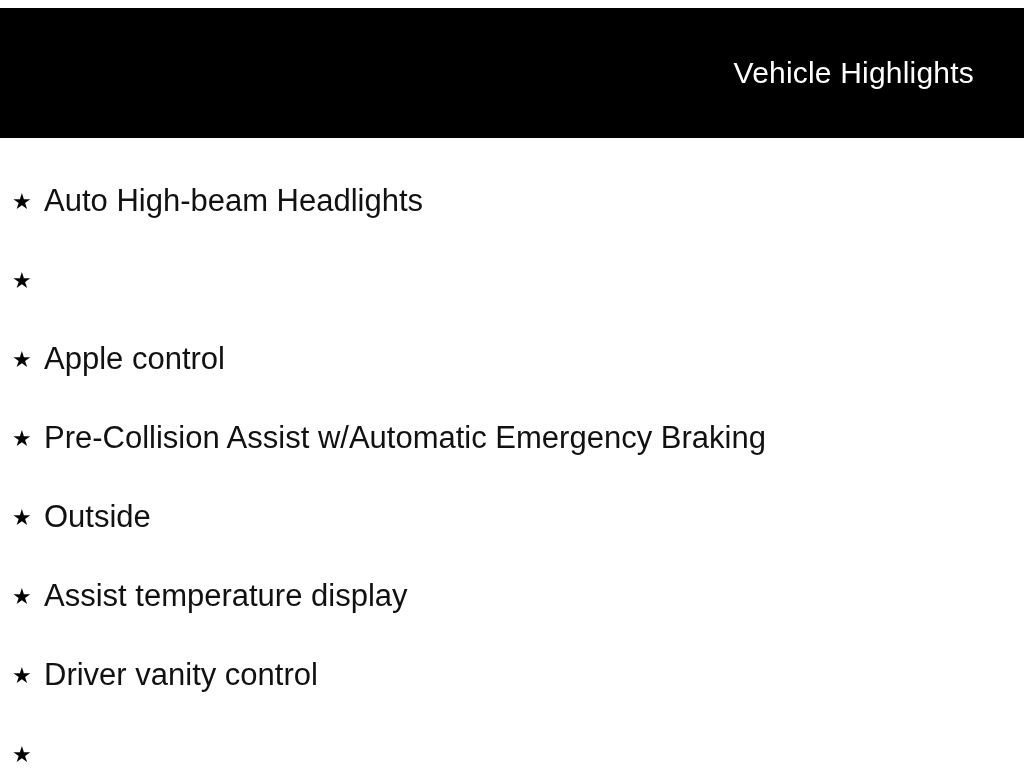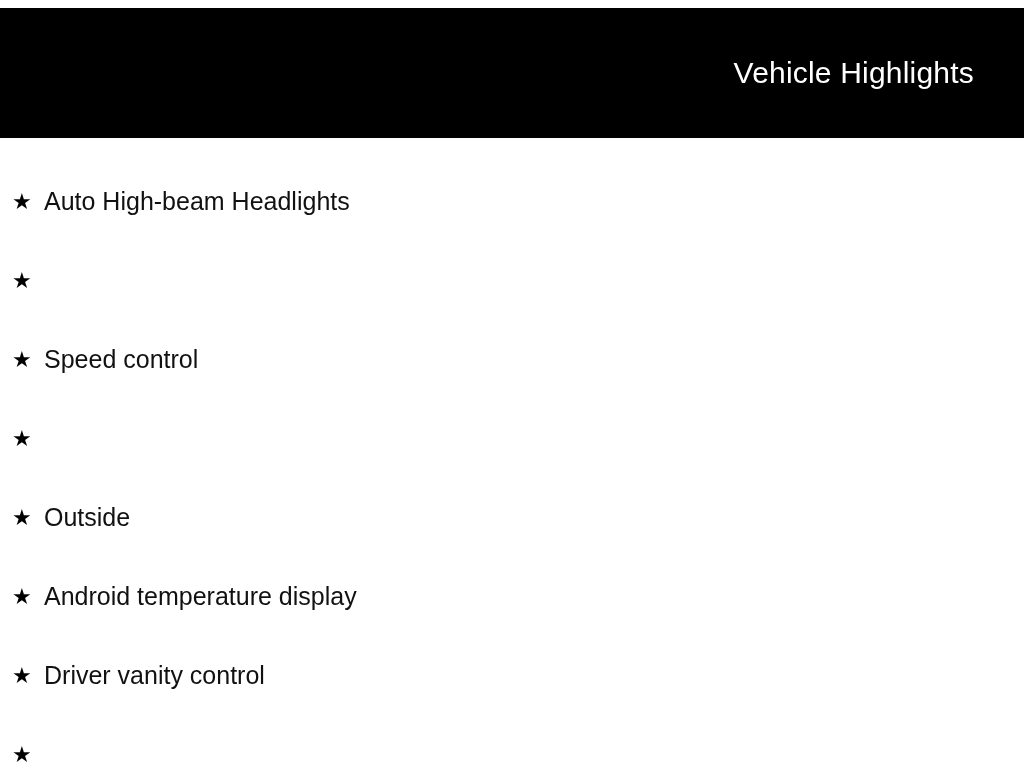"Auto High-beam Headlights" .feature-label { font-size: 25px -> 31px }
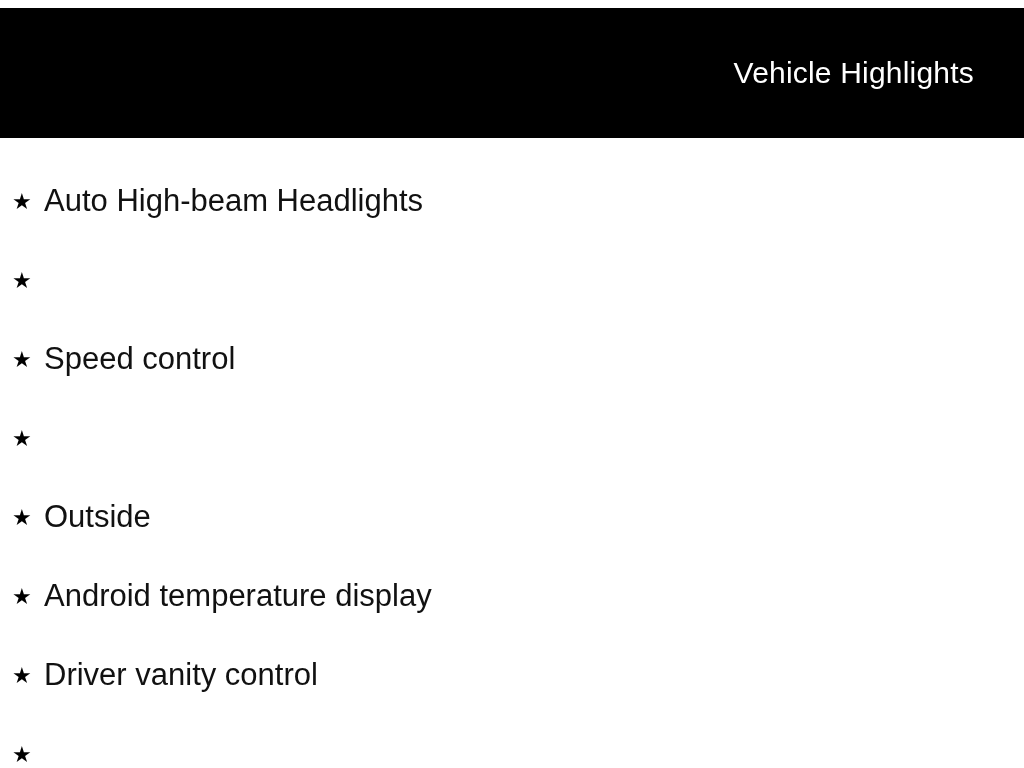"Speed control" span.feature-label { text: Speed -> Apple }
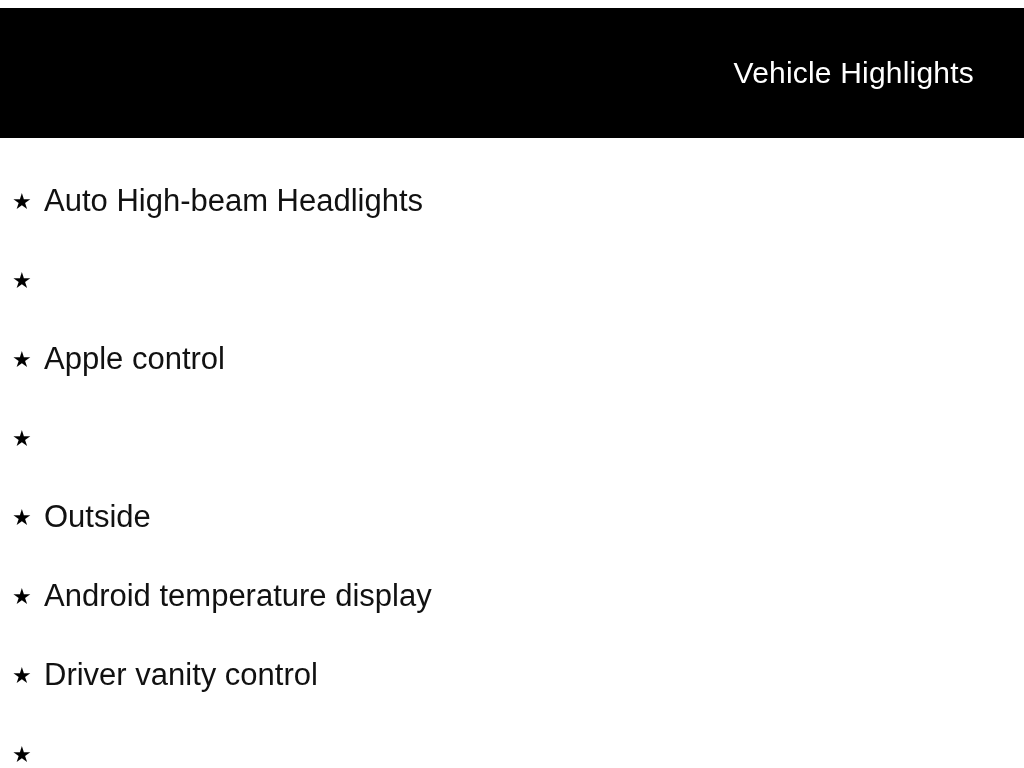"Pre-Collision Assist w/Automatic" span.feature-label { html: none -> <span>Pre-Collision Assist w/Automatic Emergency Braking</span> }
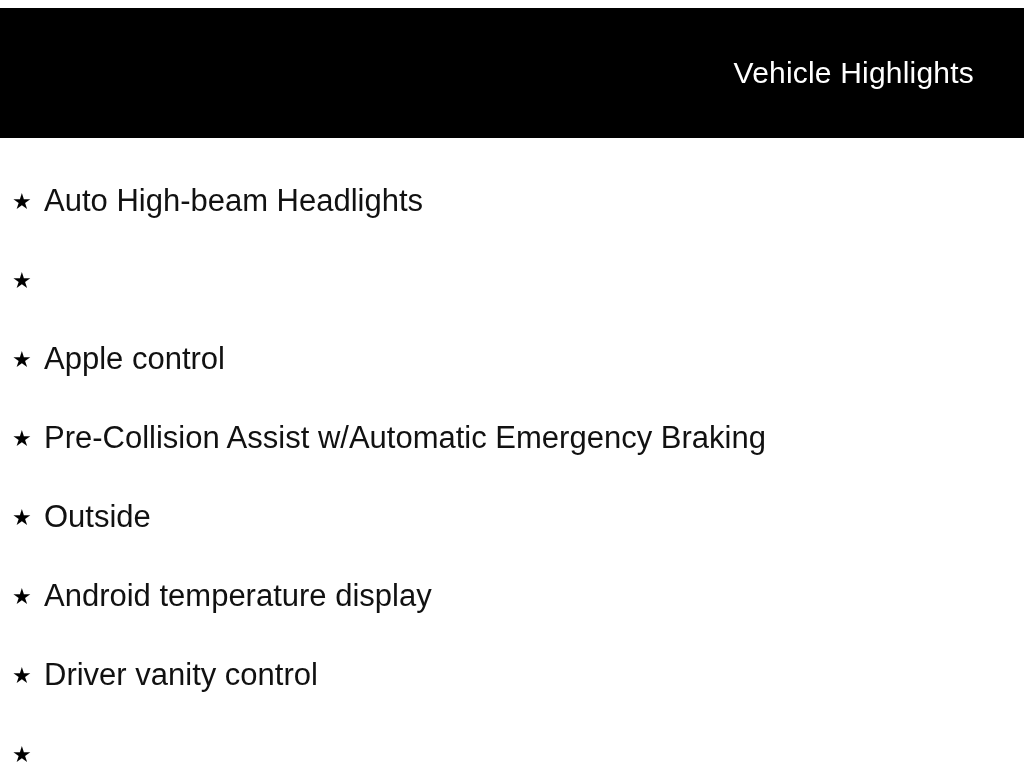"Android temperature display" span.feature-label { text: Android -> Assist }
